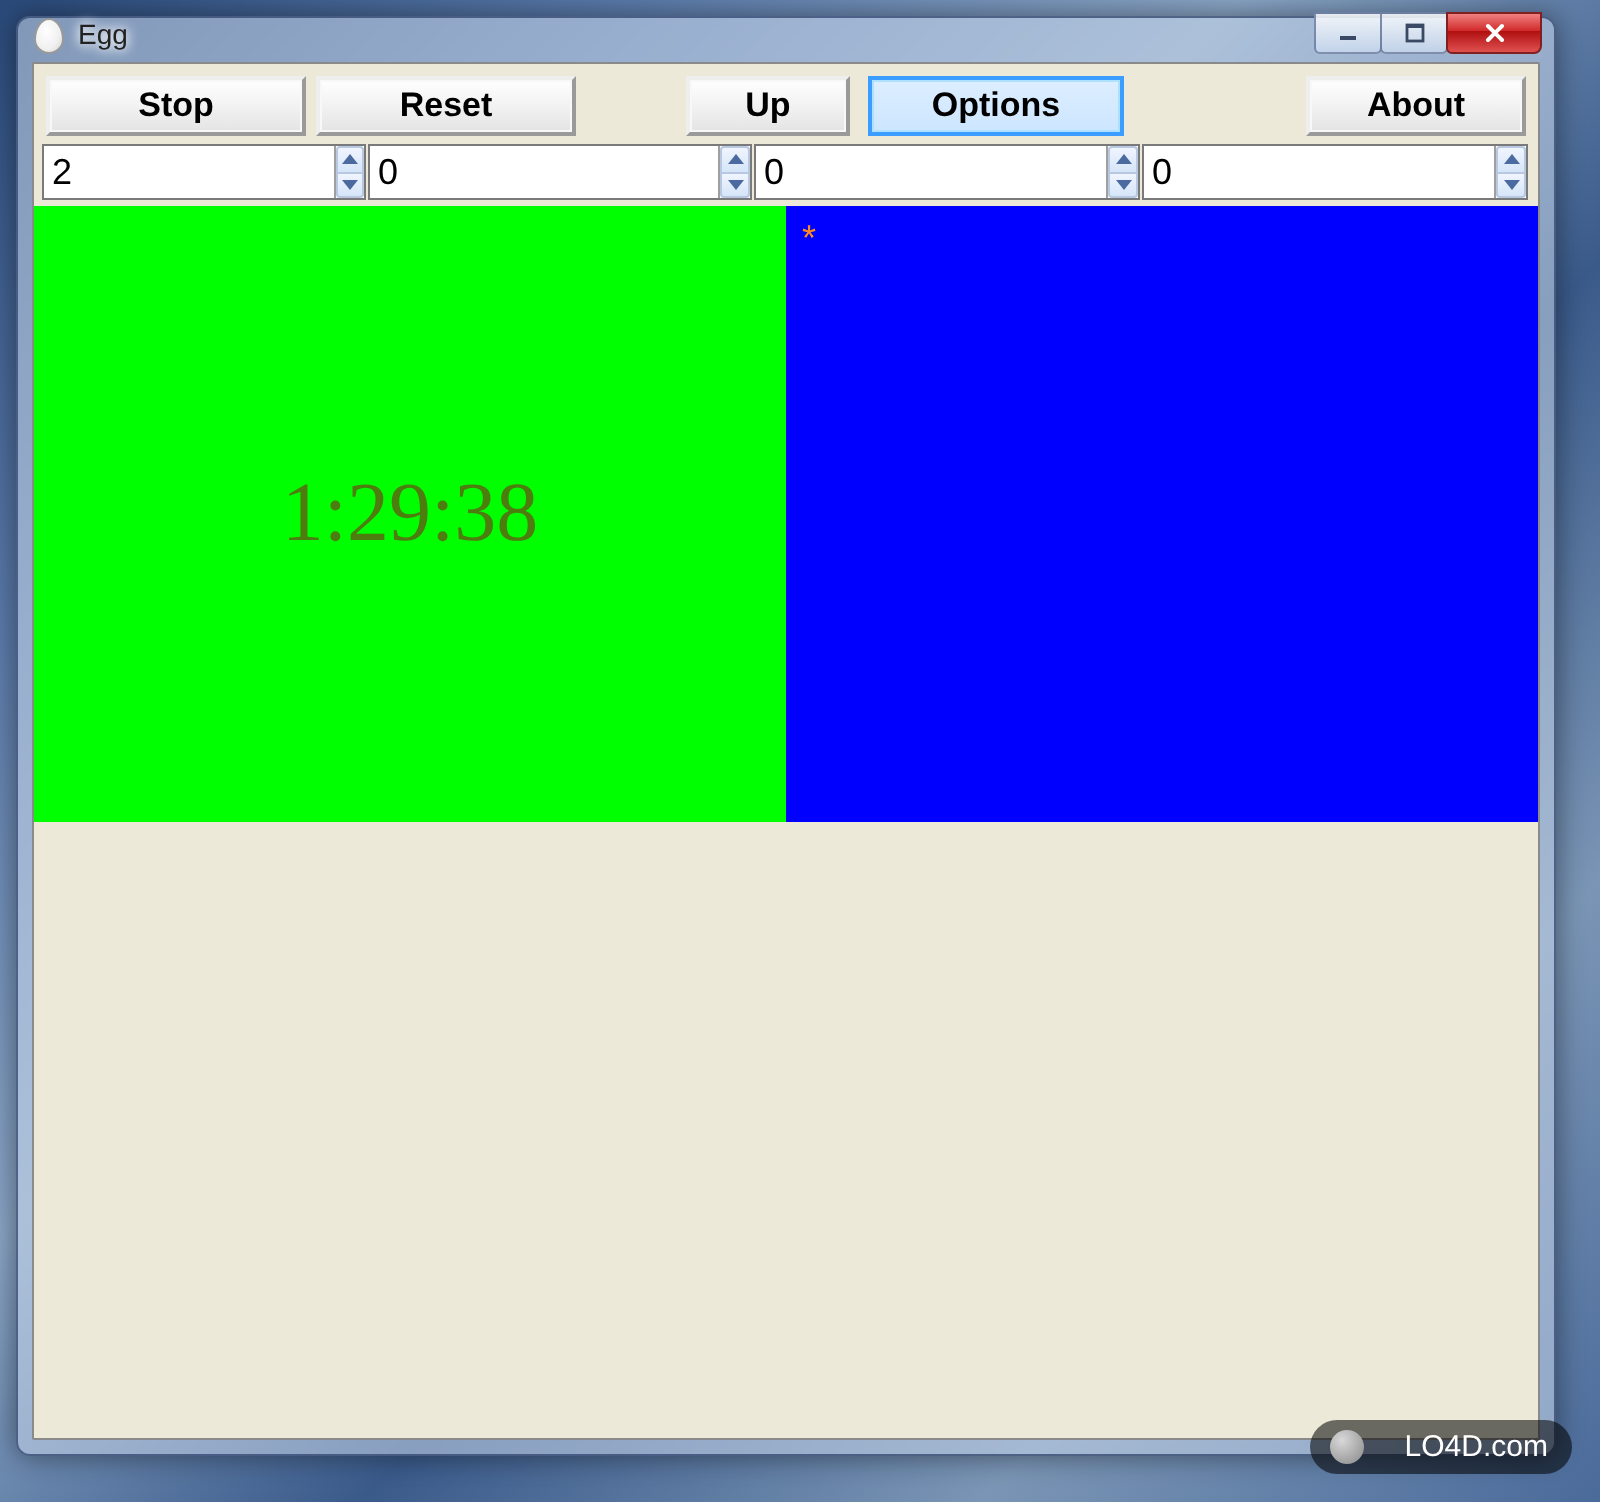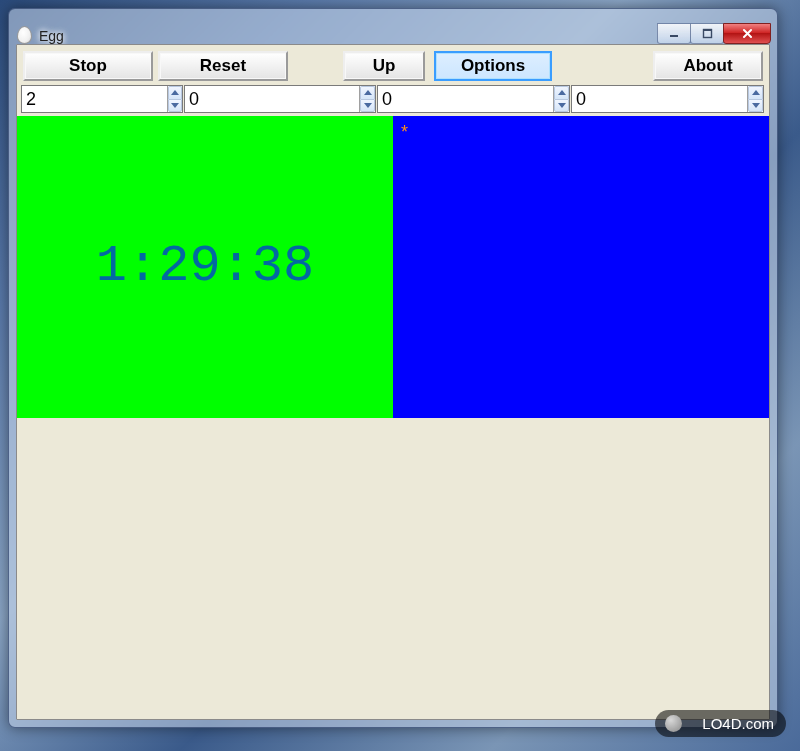"Egg" .titlebar { align-items: flex-end -> flex-start; height: 35px -> 22px }
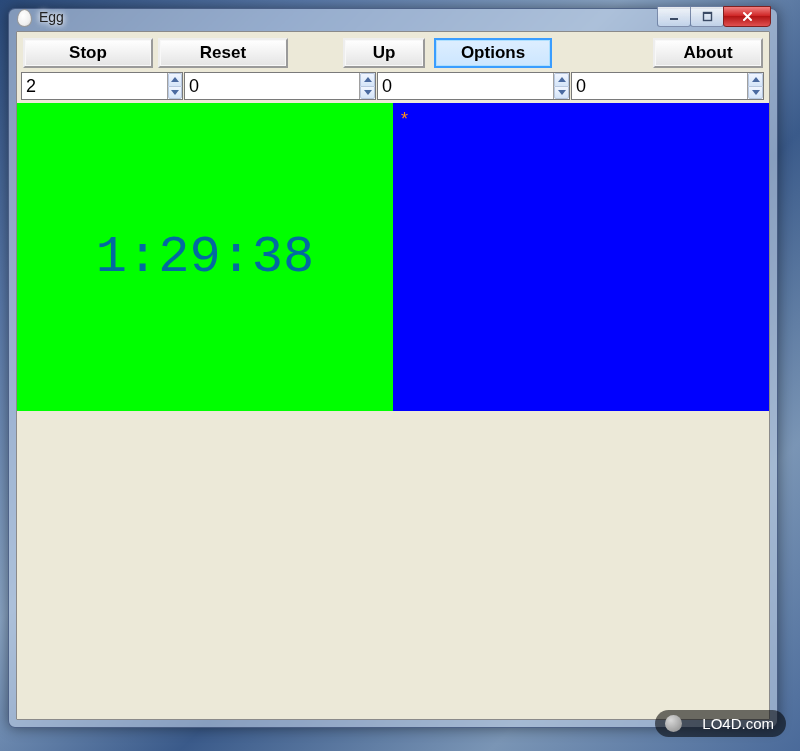"Options" .btn-options { width: 118px -> 128px }
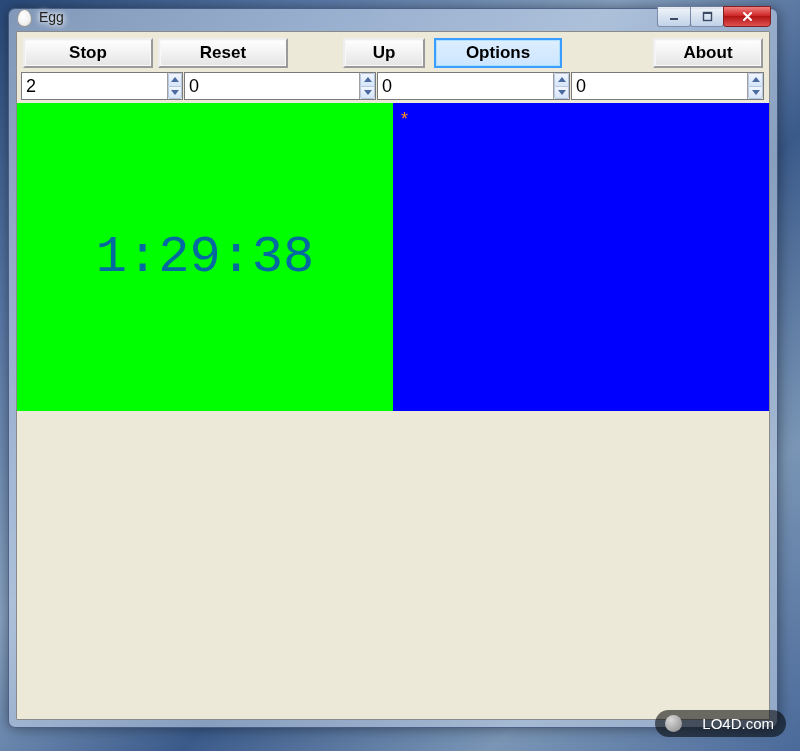"1:29:38" .p2 .val { color: #0369a1 -> #4d7c0f; font-family: Liberation Mono, monospace -> Liberation Serif, serif; font-size: 52px -> 42px }
